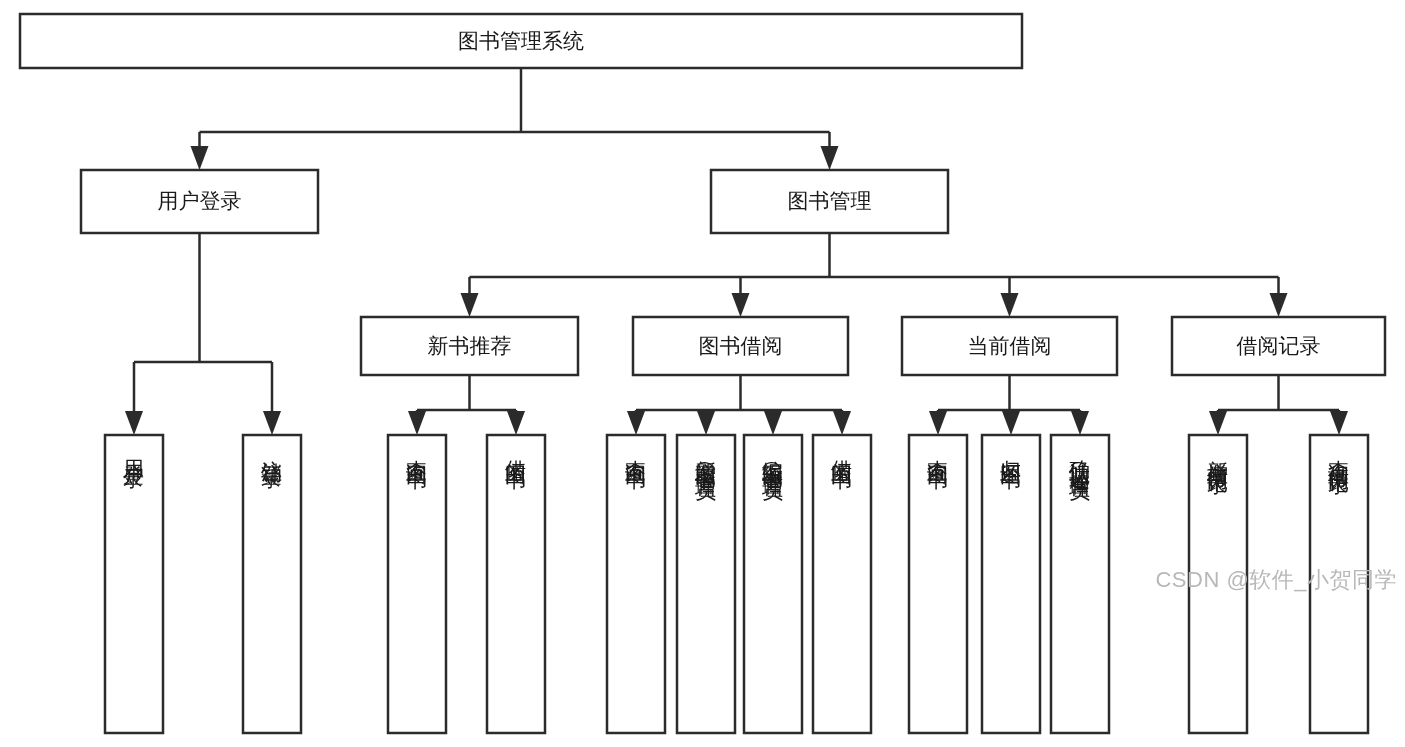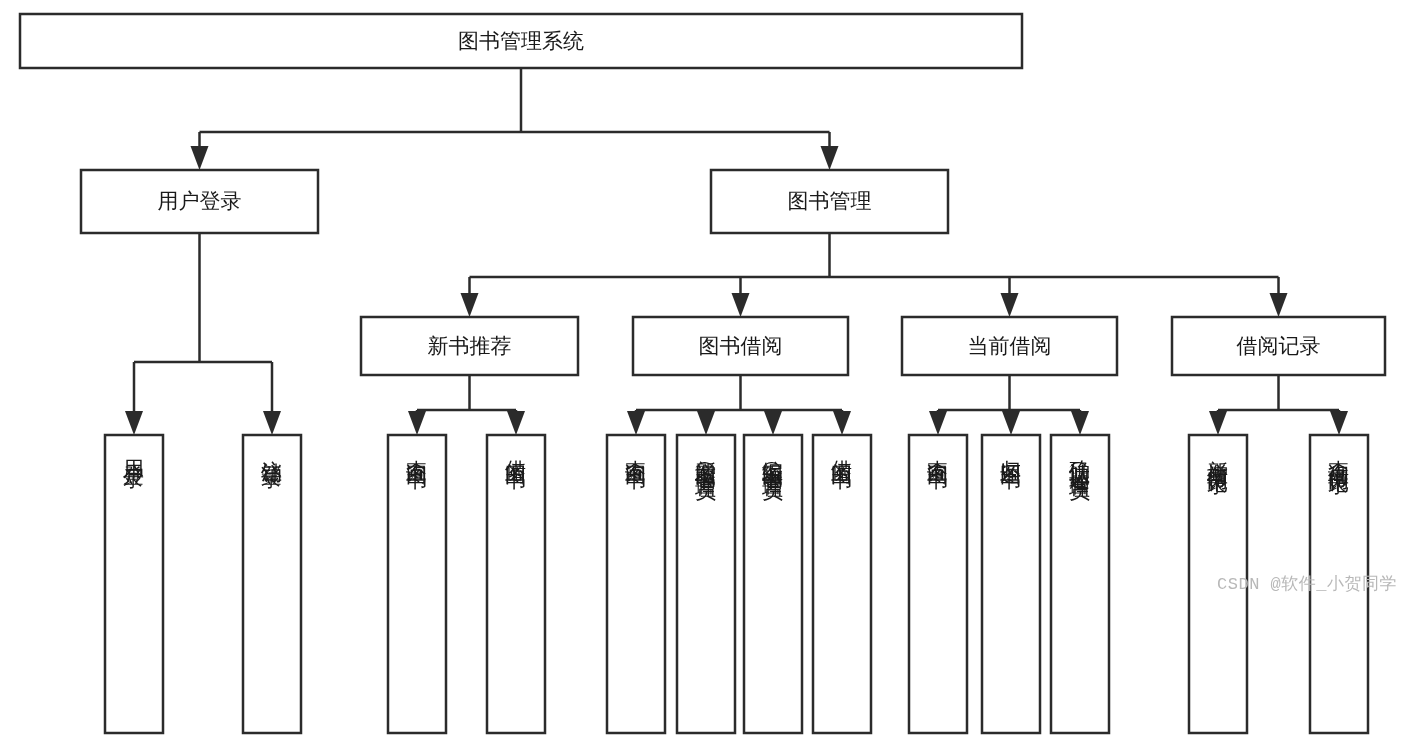"CSDN @软件_小贺同学" .watermark { font-family: Liberation Mono, monospace -> Liberation Sans, sans-serif; font-size: 17px -> 22px }
